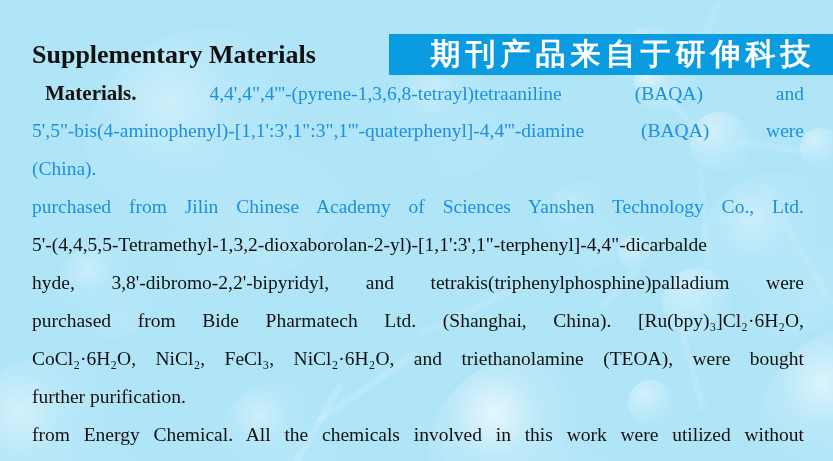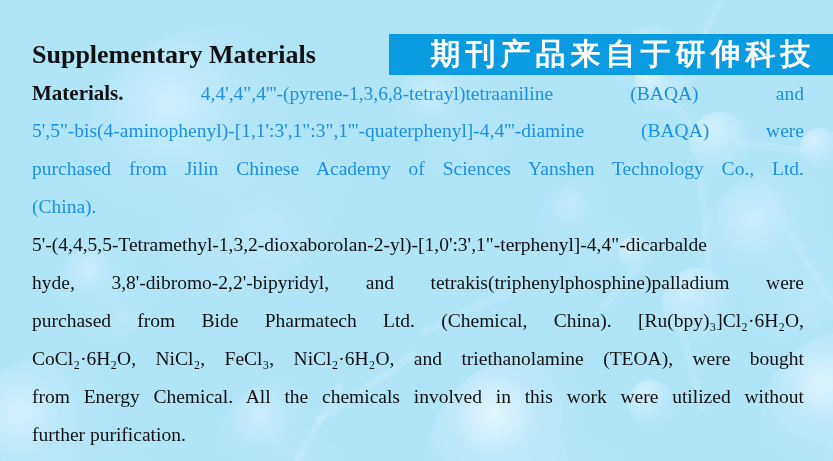"Materials." .seg { margin-left: none -> 13px }
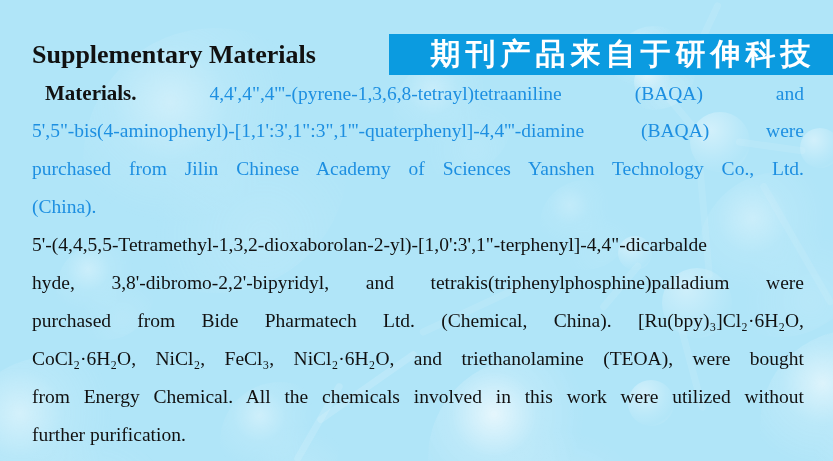"purchased from Jilin Chinese Academy" div.line { order: before "(China)." -> after "(China)." }
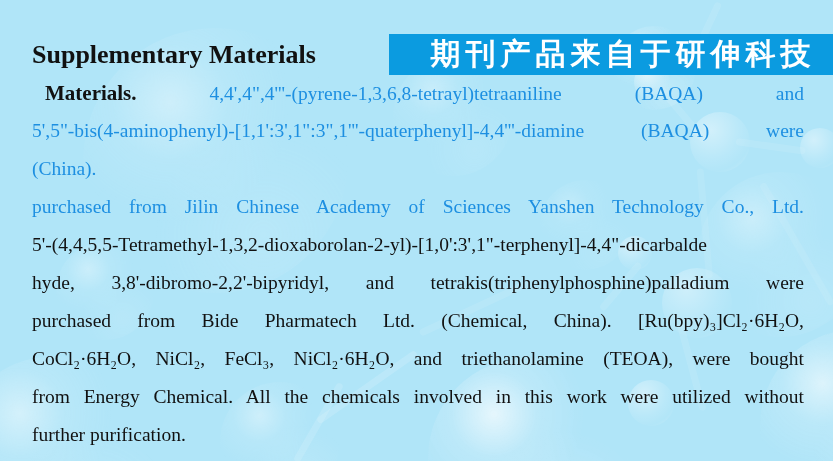"5'-(4,4,5,5-Tetramethyl-1,3,2-dioxaborol" div.line { text: 1,0':3',1 -> 1,1':3',1 }
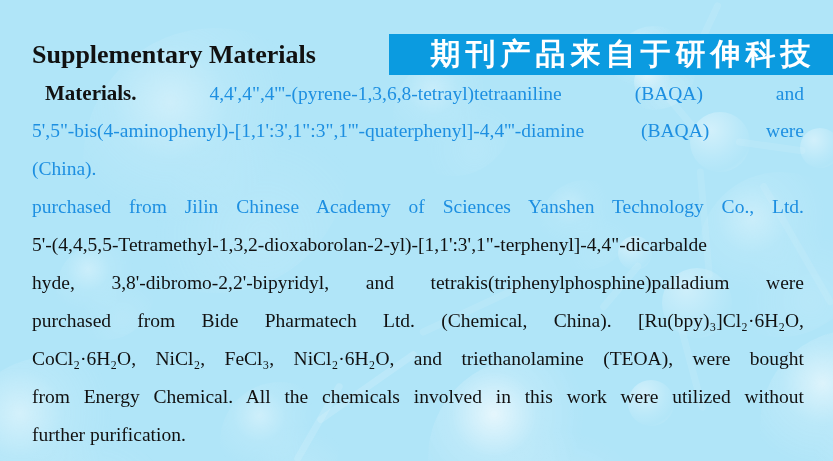"purchased from Bide Pharmatech Ltd." div.line { text: Chemical -> Shanghai }
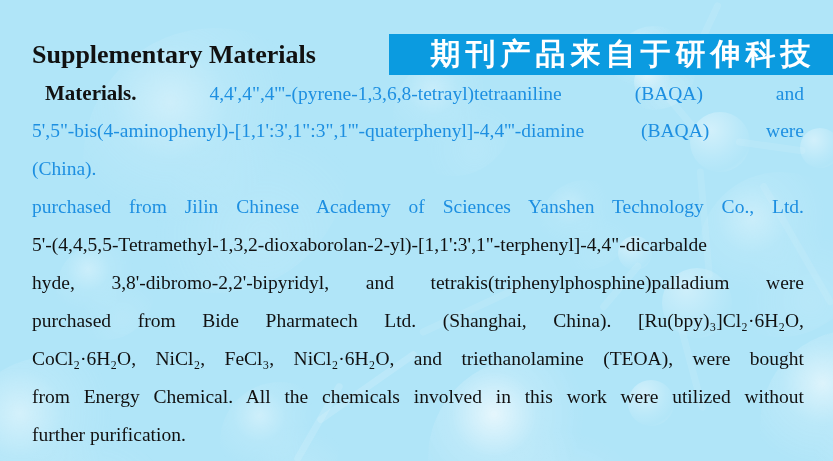"from Energy Chemical. All the" div.line { order: before "further purification." -> after "further purification." }
